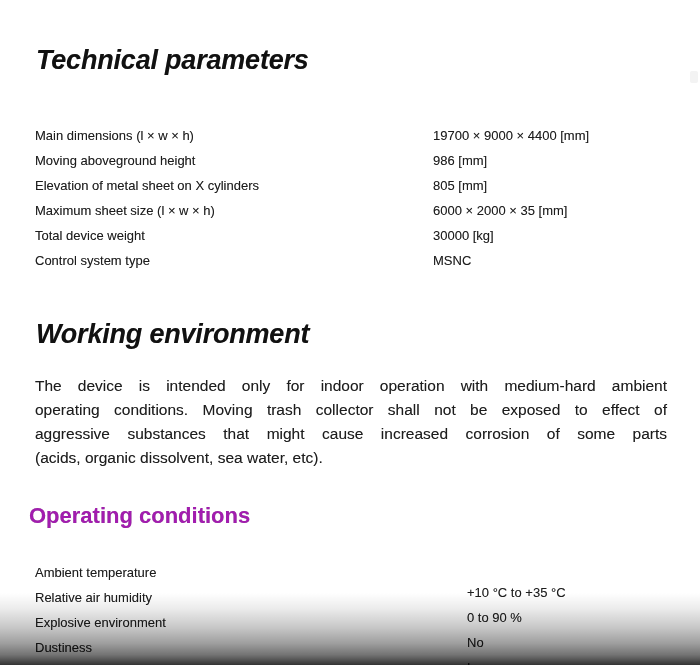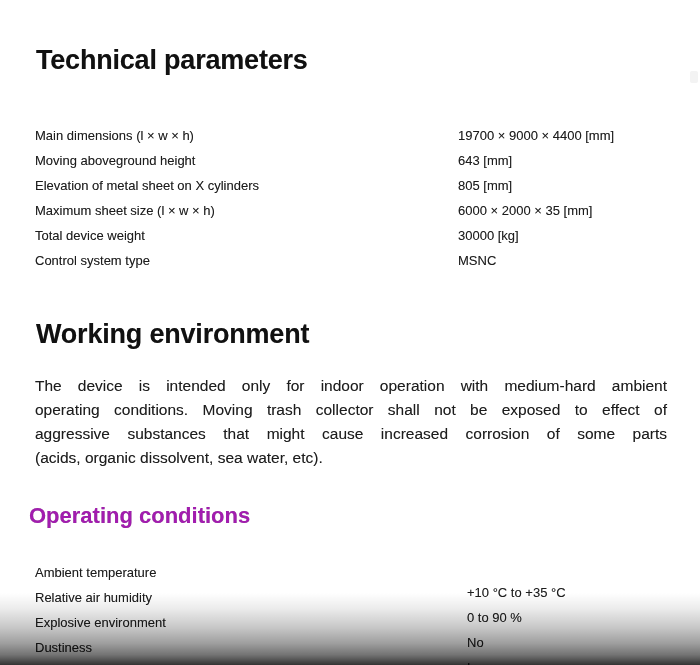"Technical parameters" .h-italic { font-style: none -> italic }
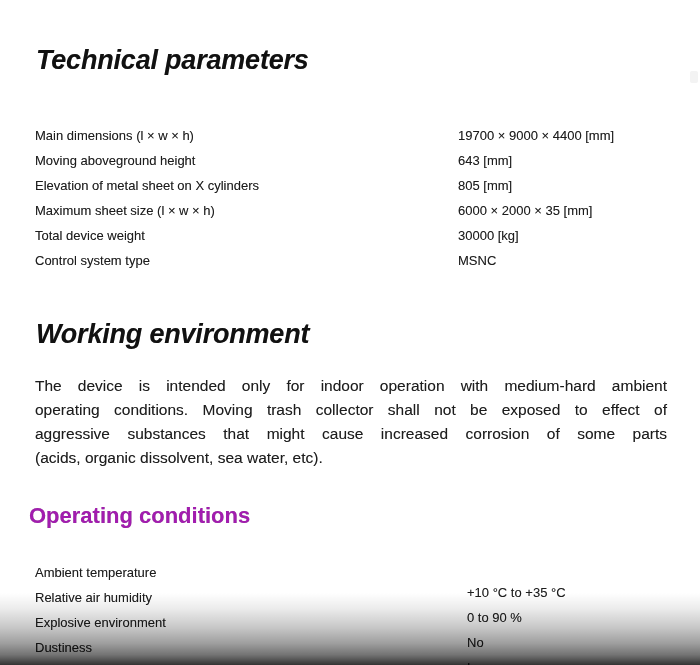"19700 × 9000 × 4400" .pvalue { margin-left: 25px -> none }
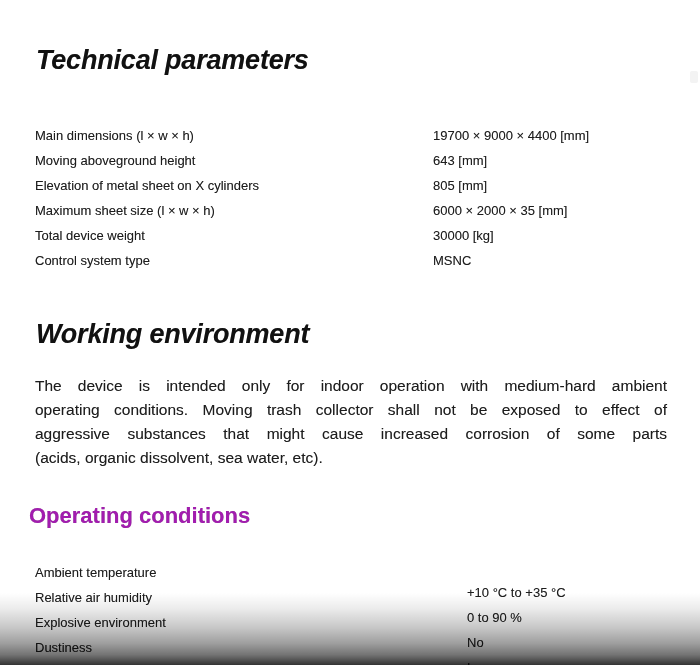"643 [mm]" span.pvalue { text: 643 -> 986 }
